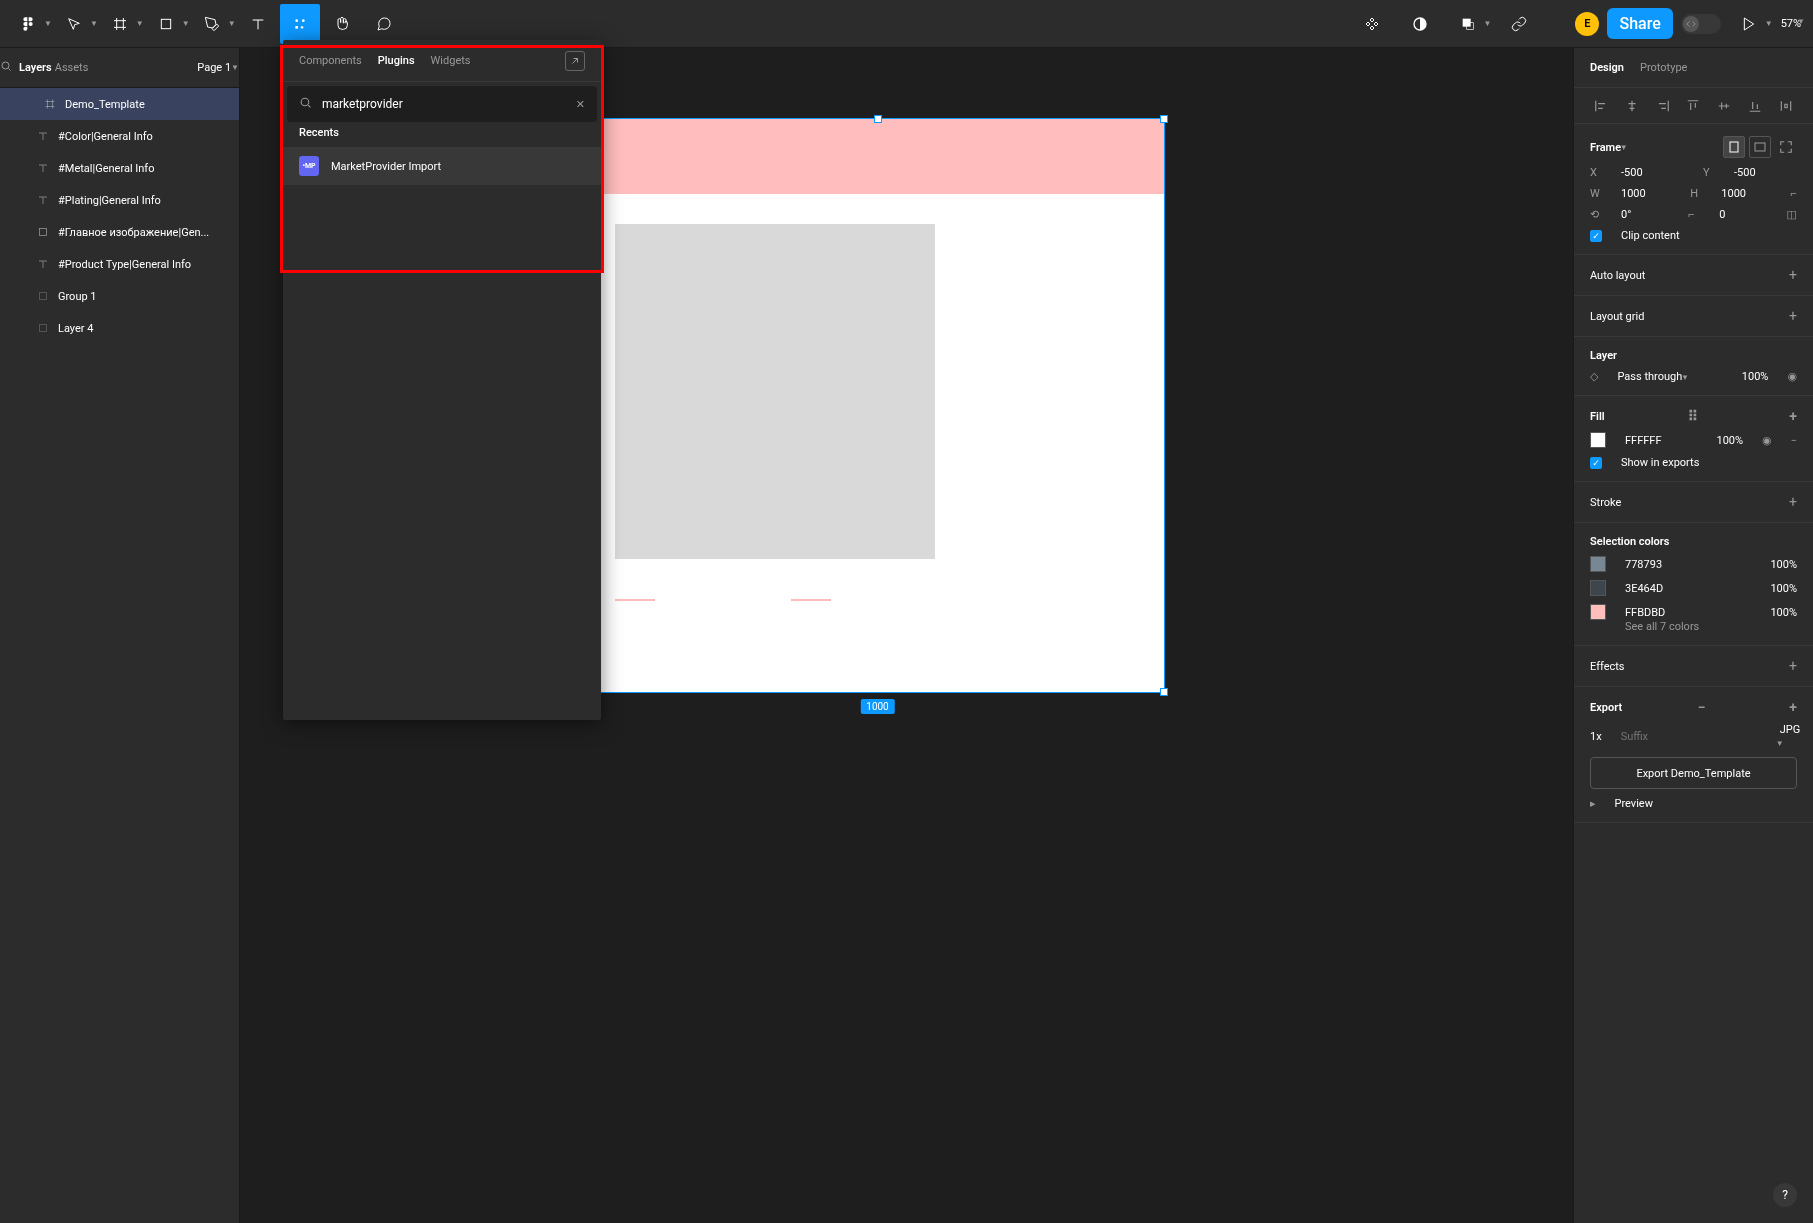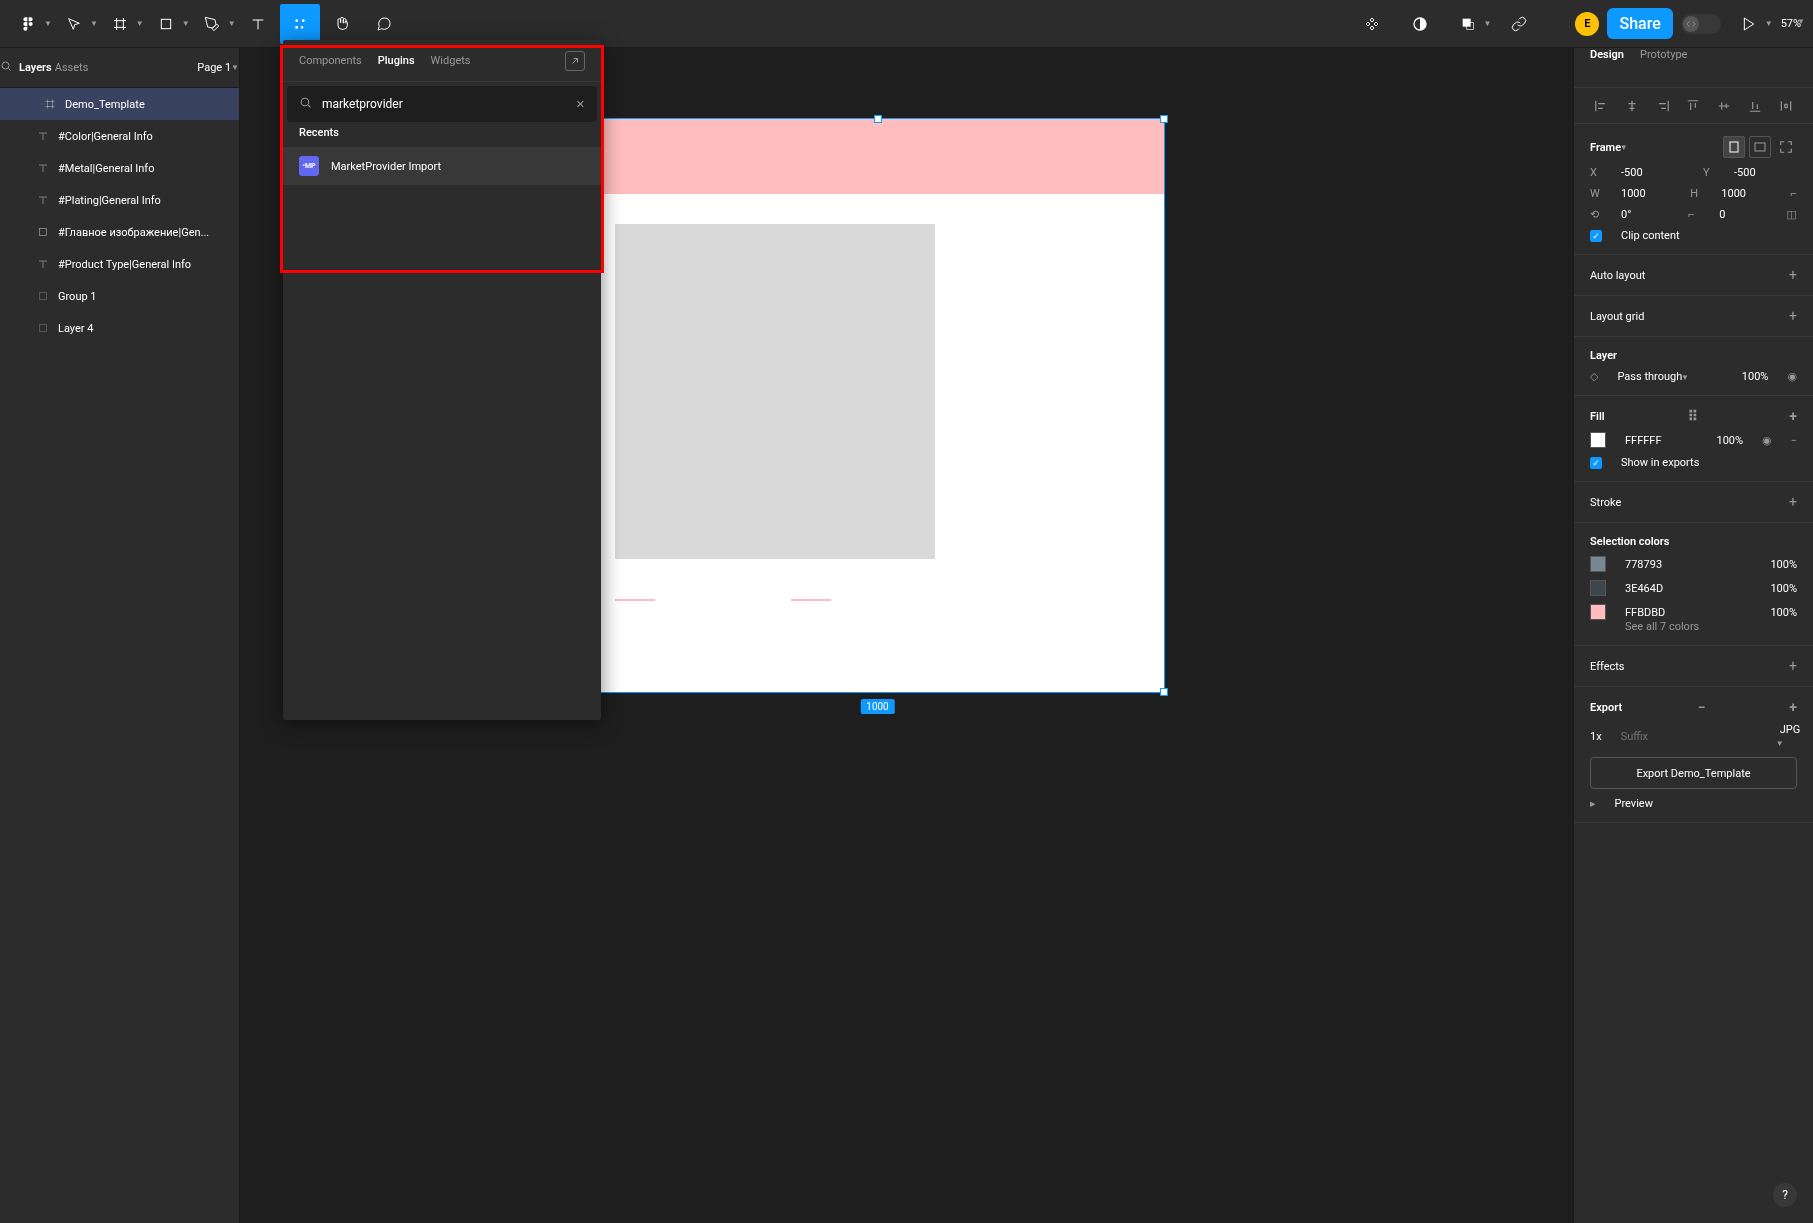"Design" .rp-tabs { align-items: flex-start -> center }
